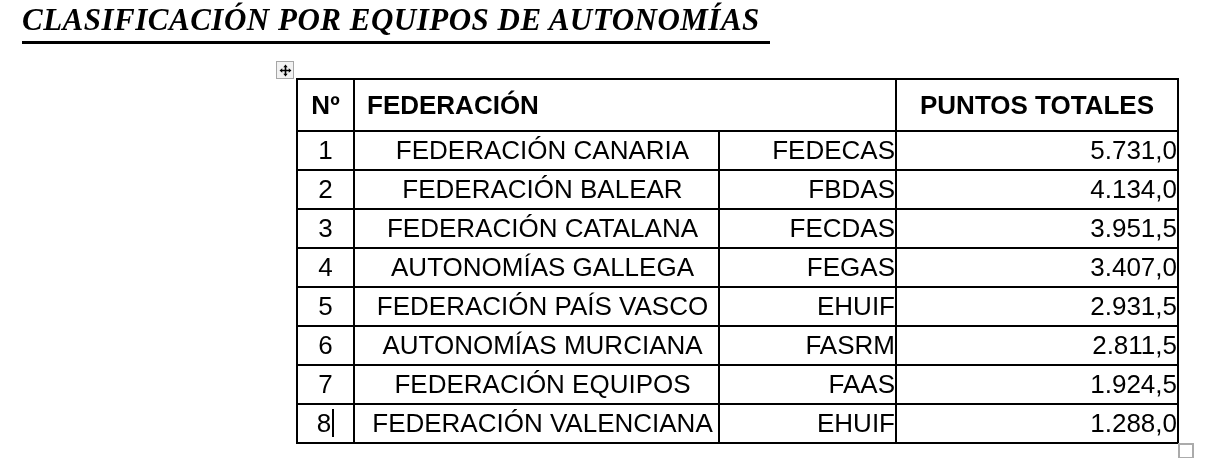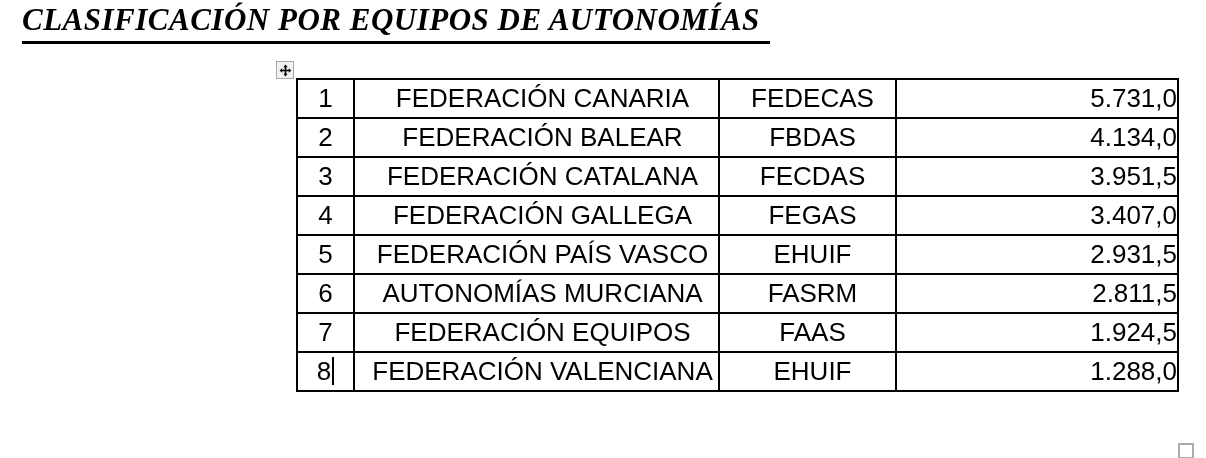"Nº" tr { html: none -> <tr> <th>Nº</th> <th>FEDERACIÓN</th> <th>PUNTOS TOTALES</th> </tr> }
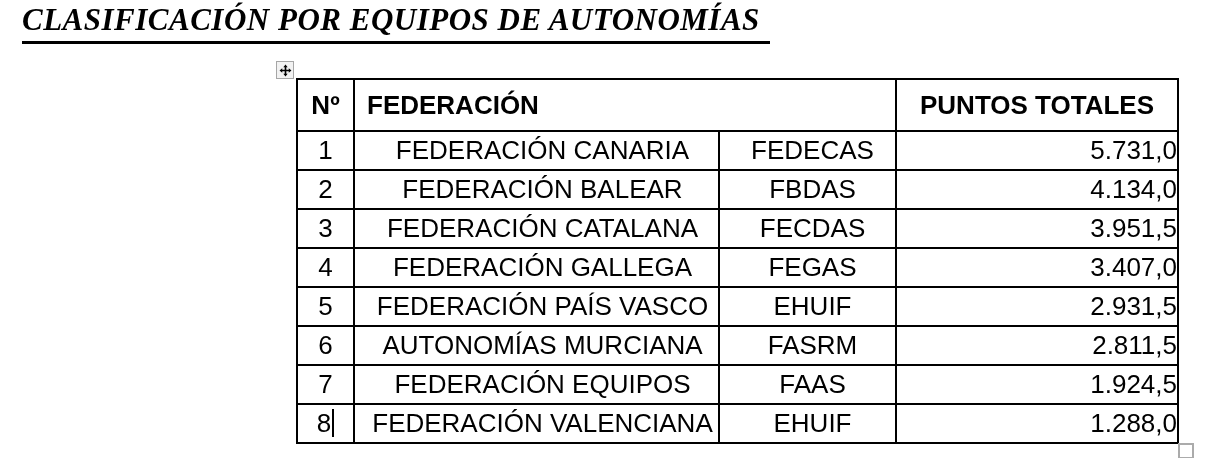"FEDECAS" .col-code { text-align: center -> right }
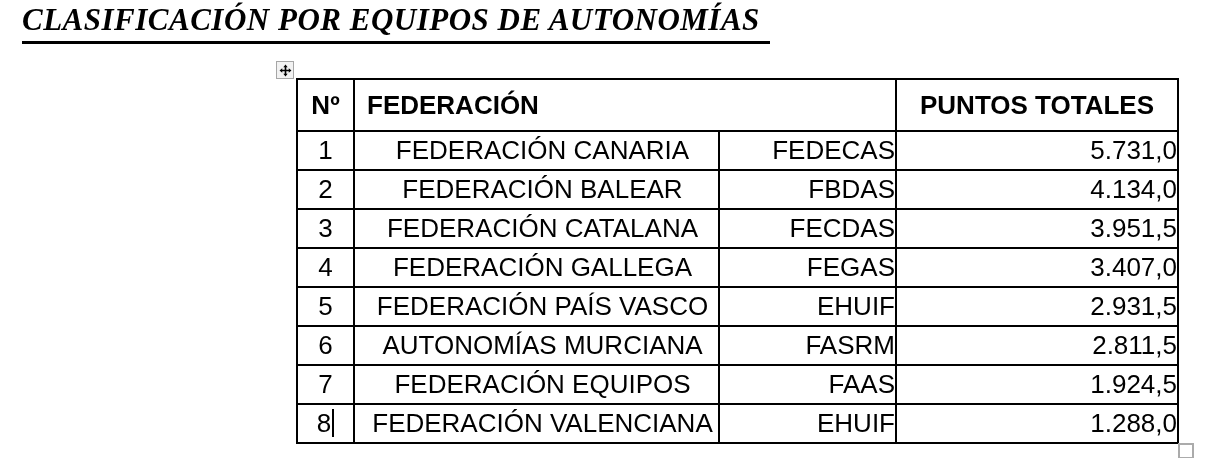"FEDERACIÓN GALLEGA" td.col-fed { text: FEDERACIÓN -> AUTONOMÍAS }
